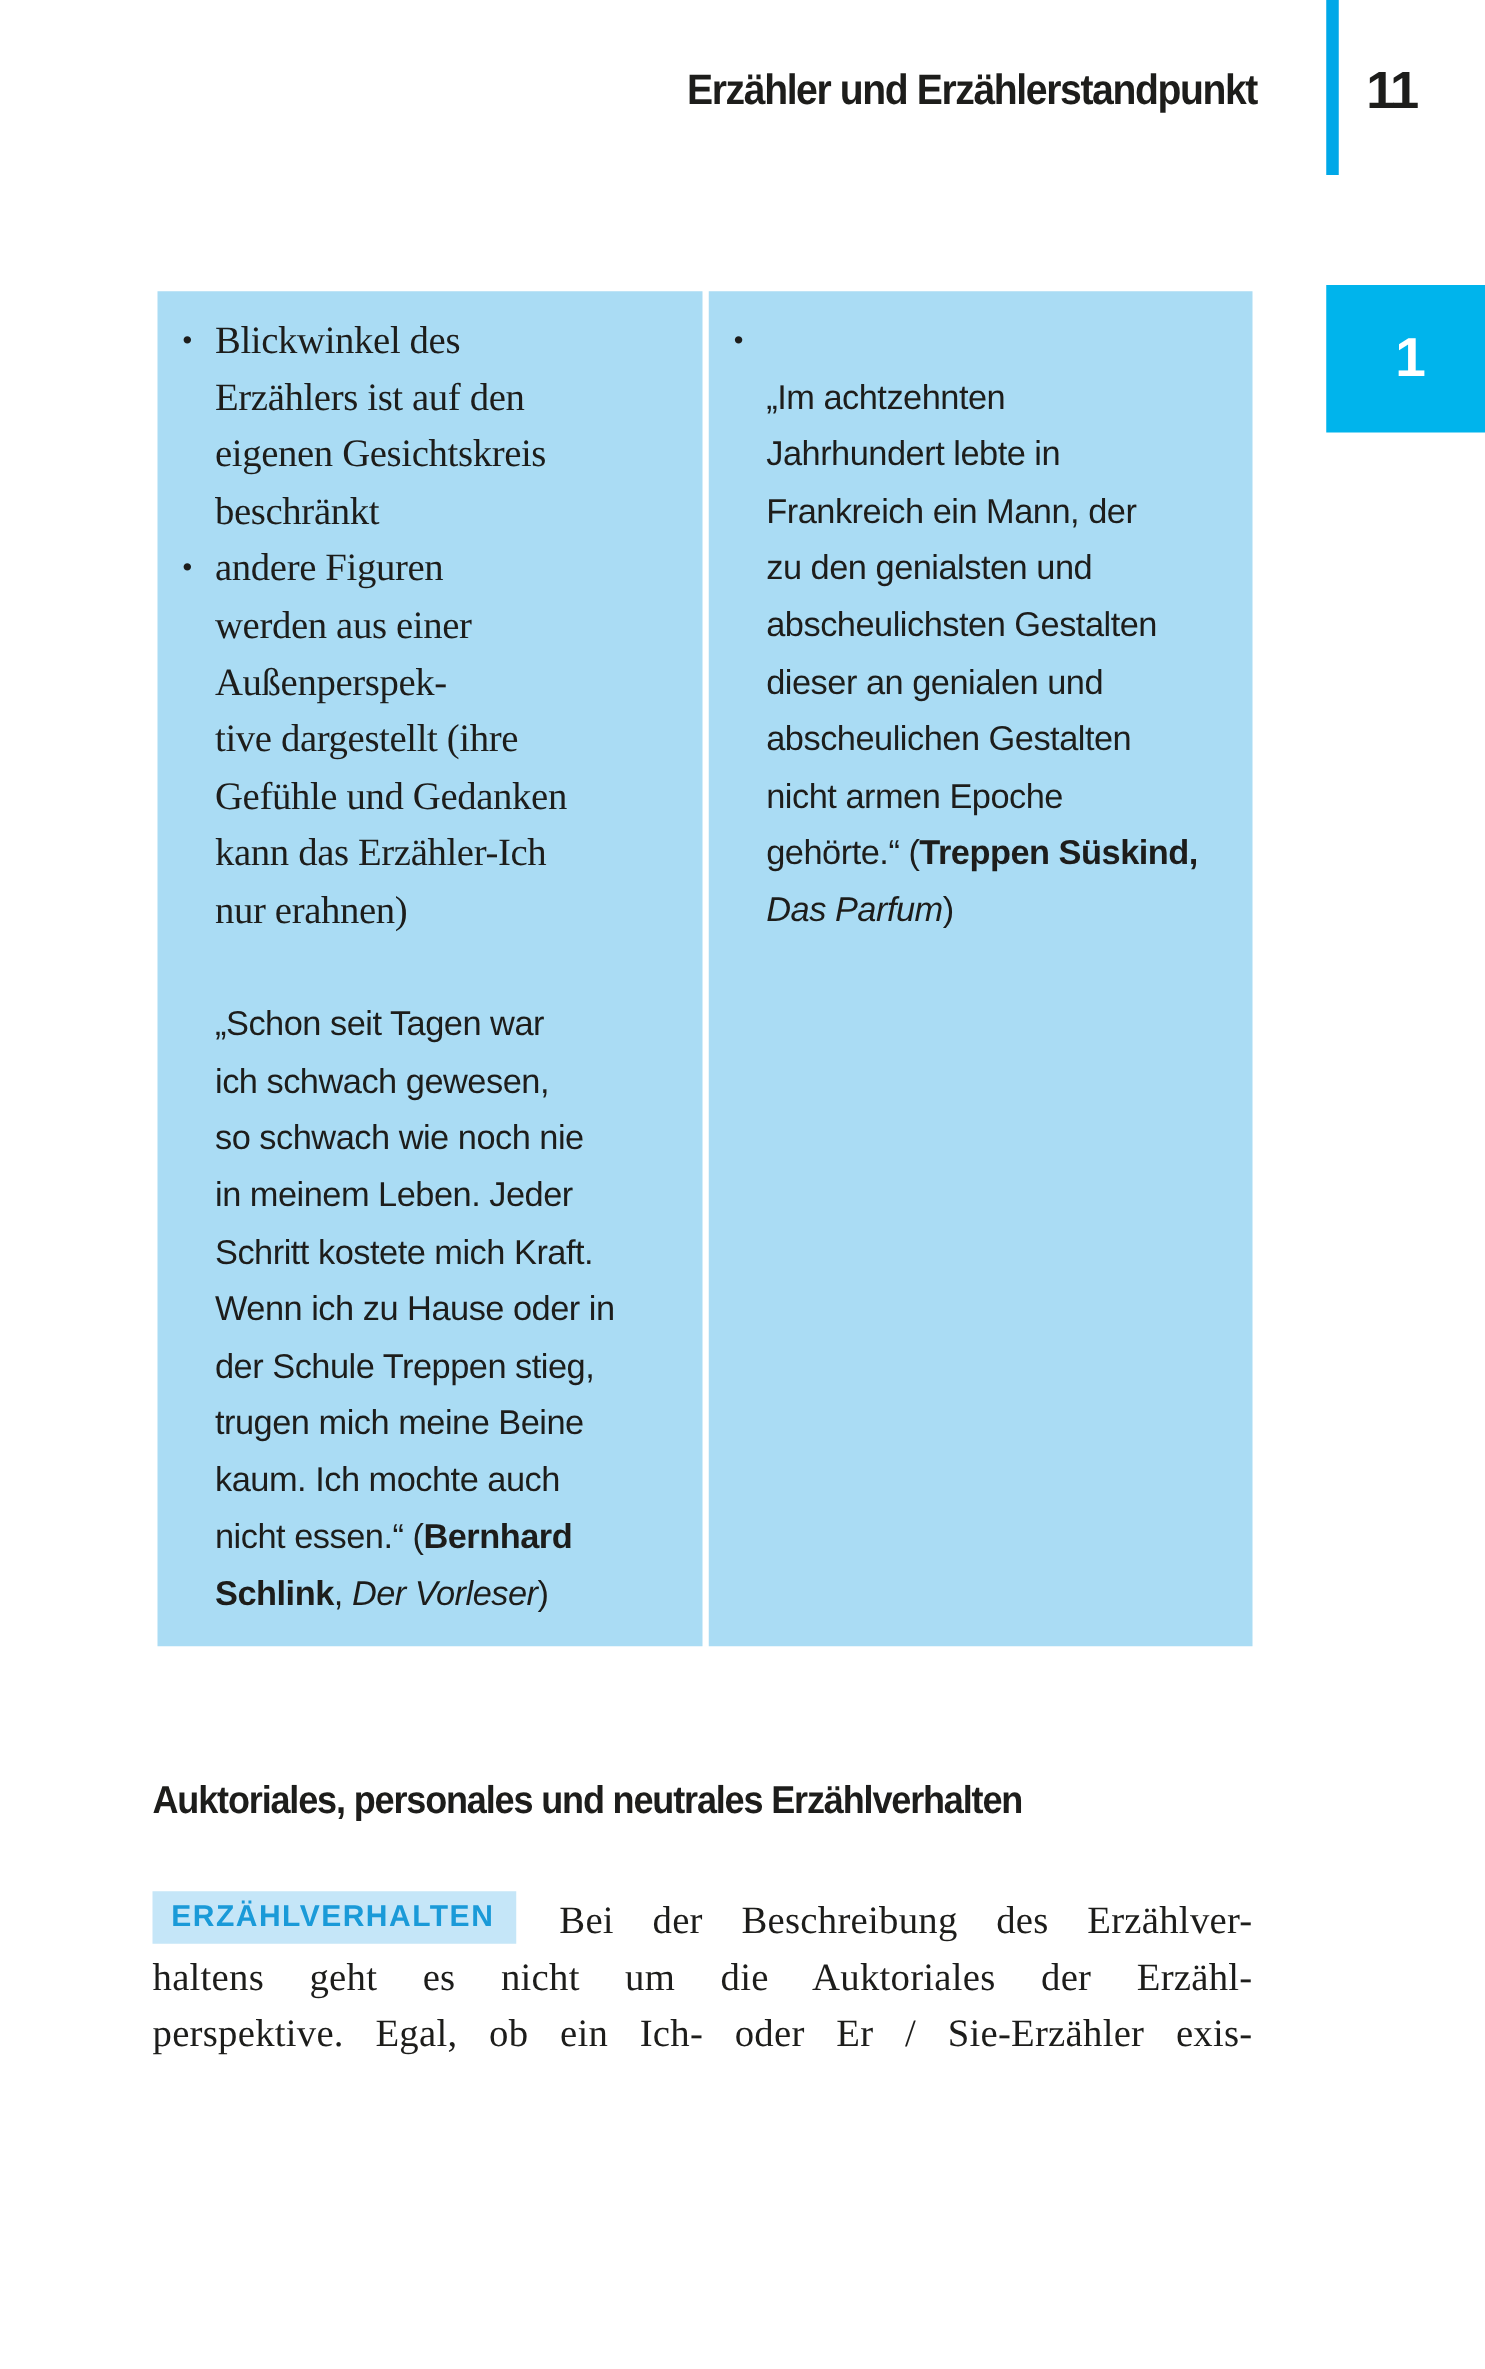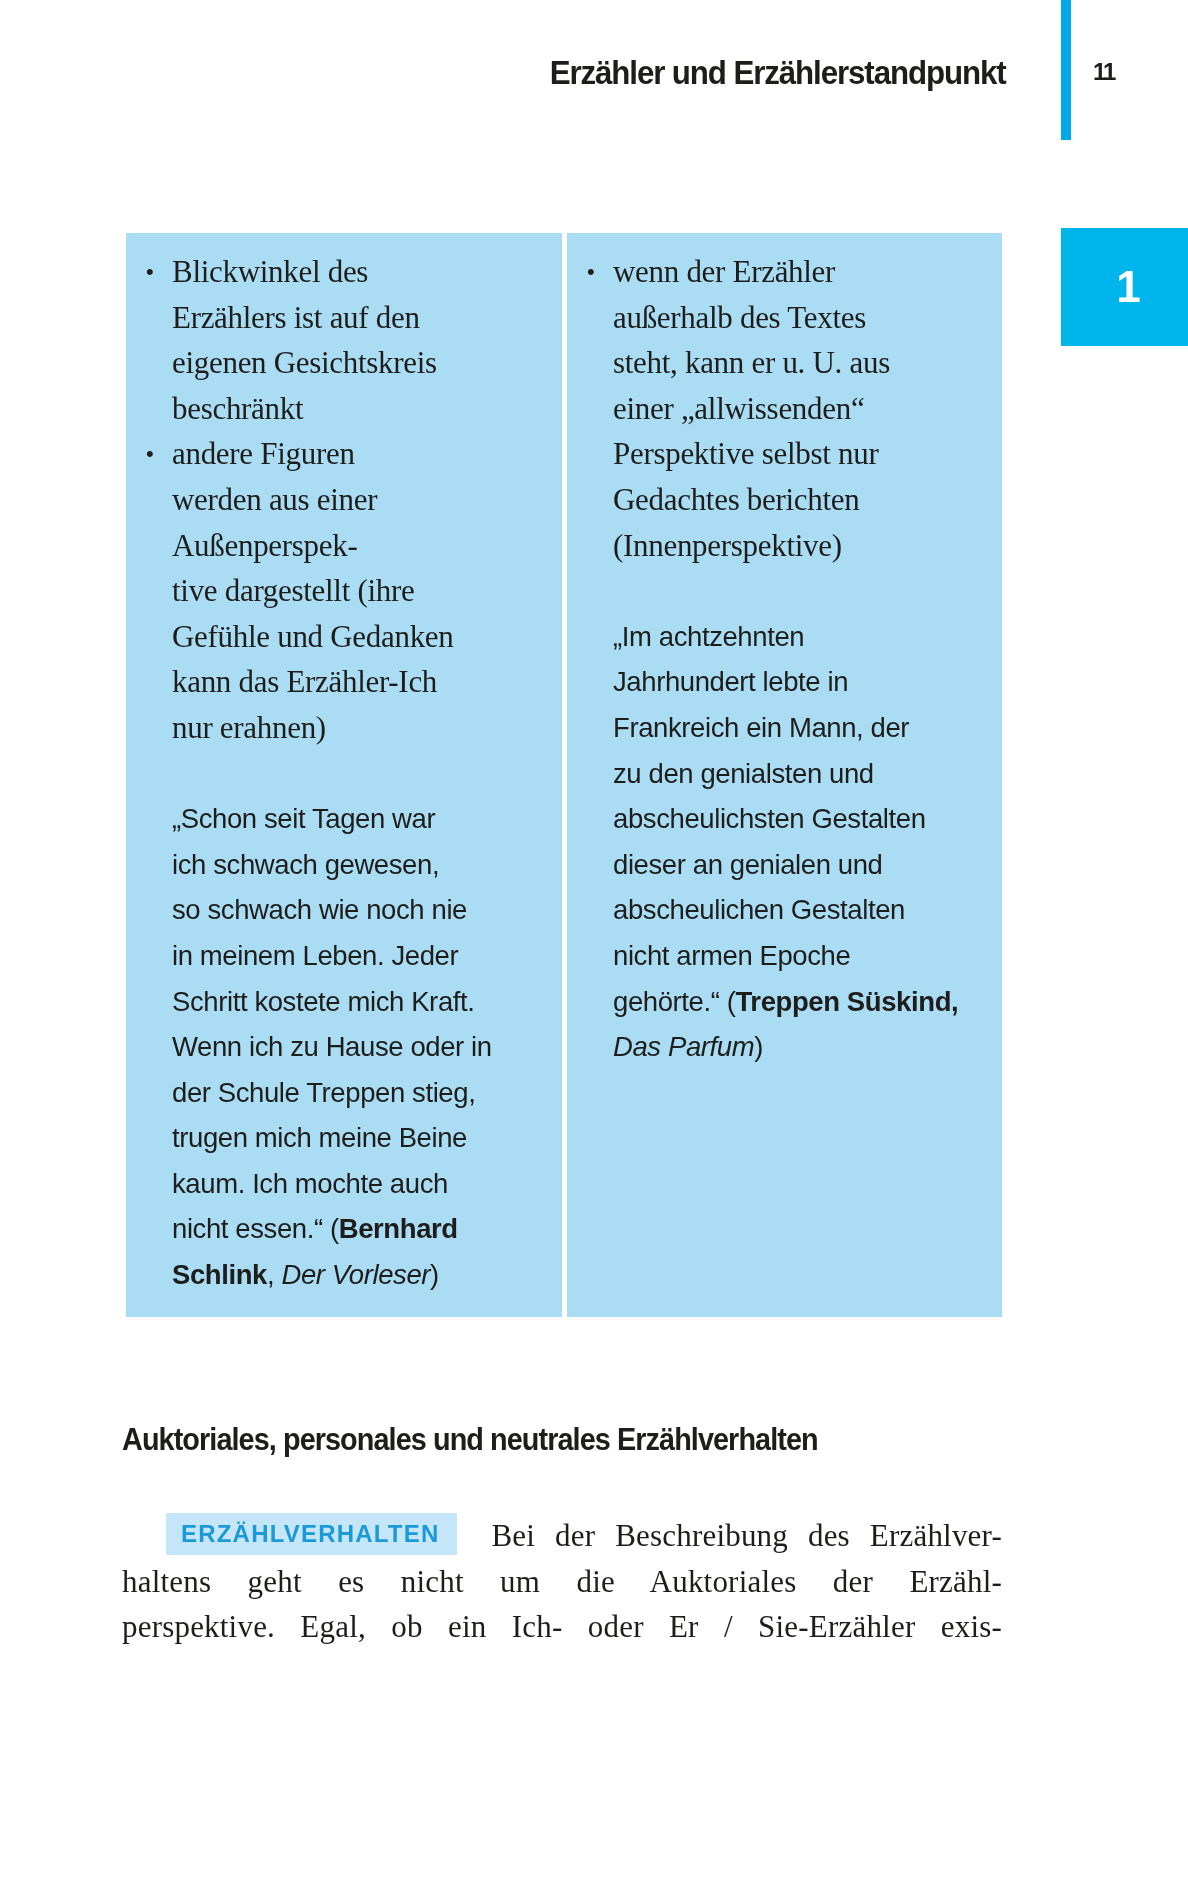"11" #page-number { font-size: 24px -> 42px }
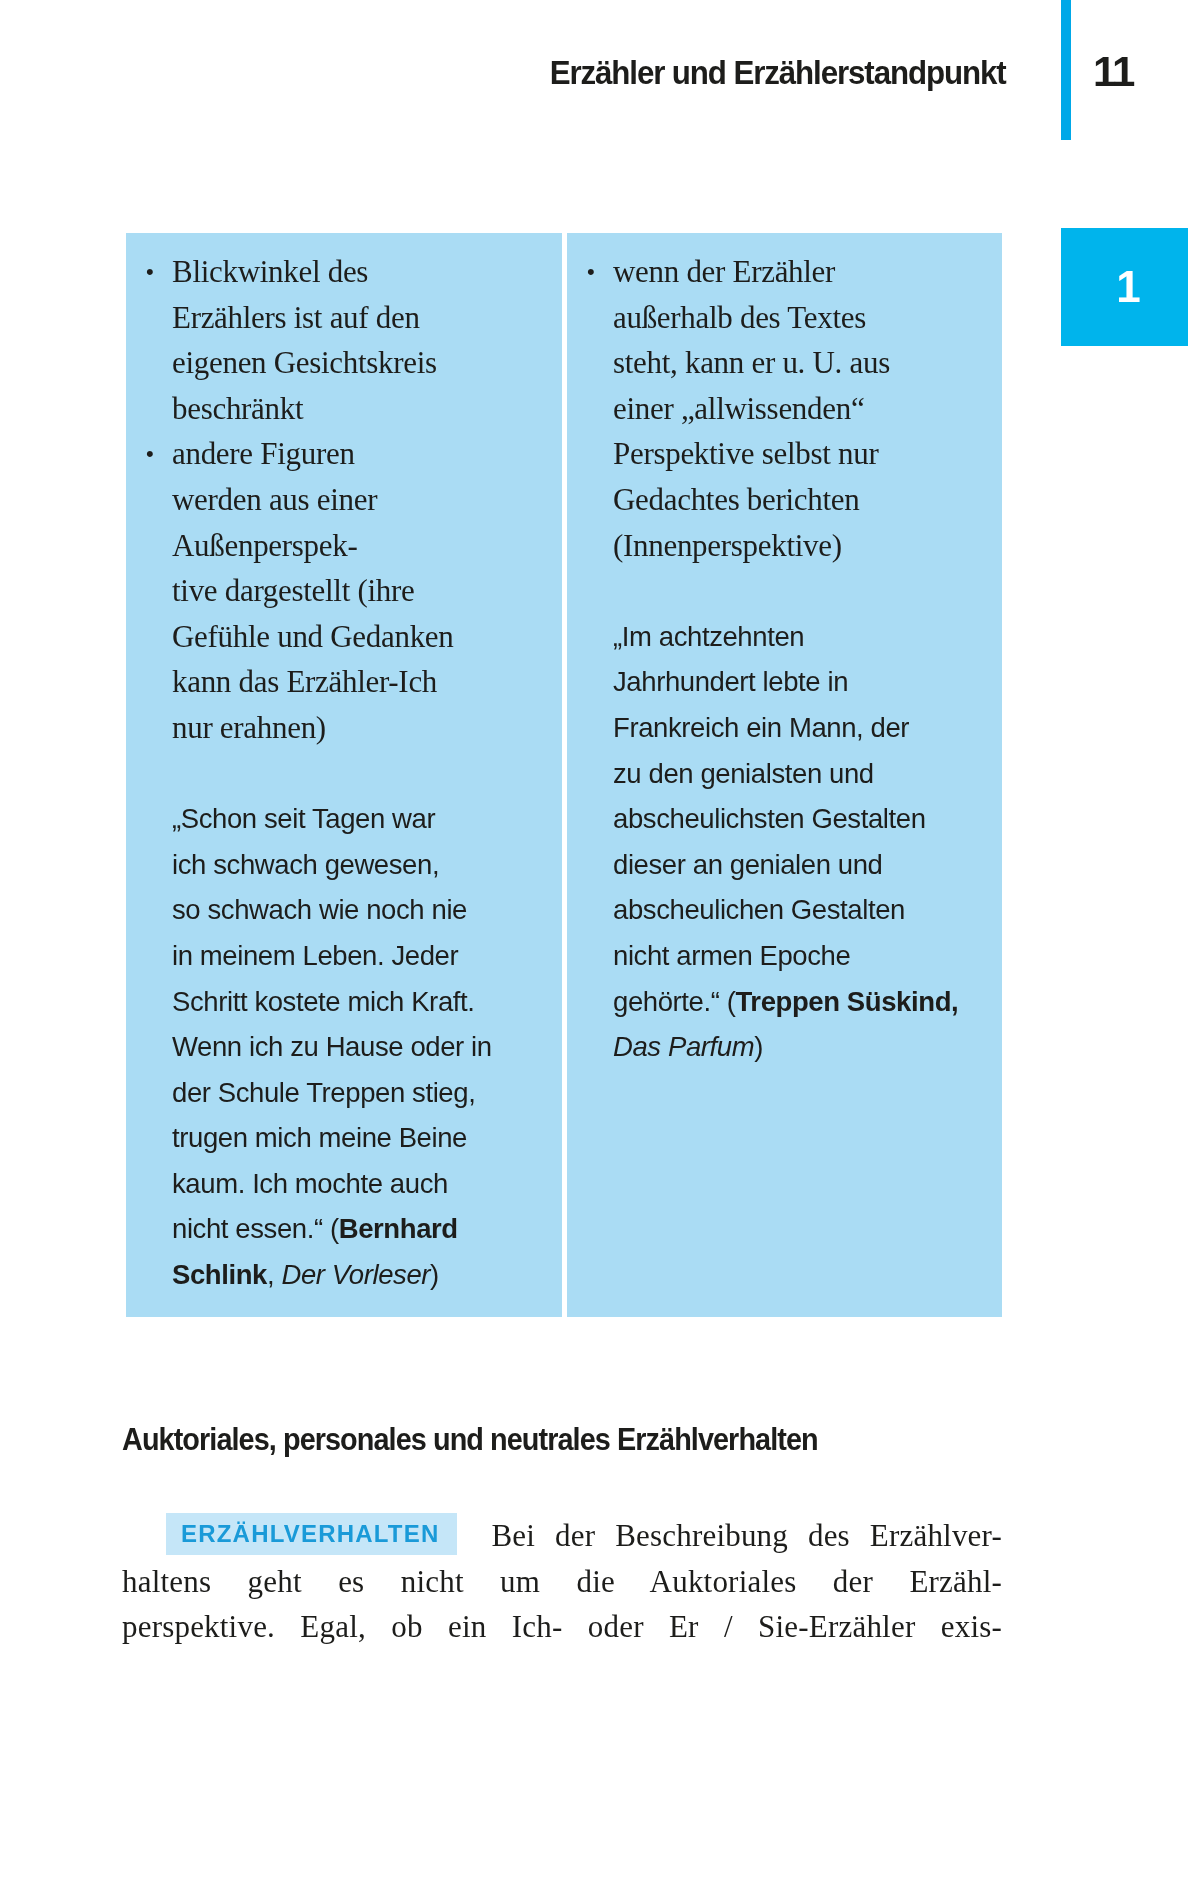"wenn der Erzähler" span.txt { html: <span>wenn der Erzähler außerhalb des Textes steht, kann er u. U. aus einer „allwissenden“ Perspektive selbst nur Gedachtes berichten (Innenperspektive)</span> -> none }
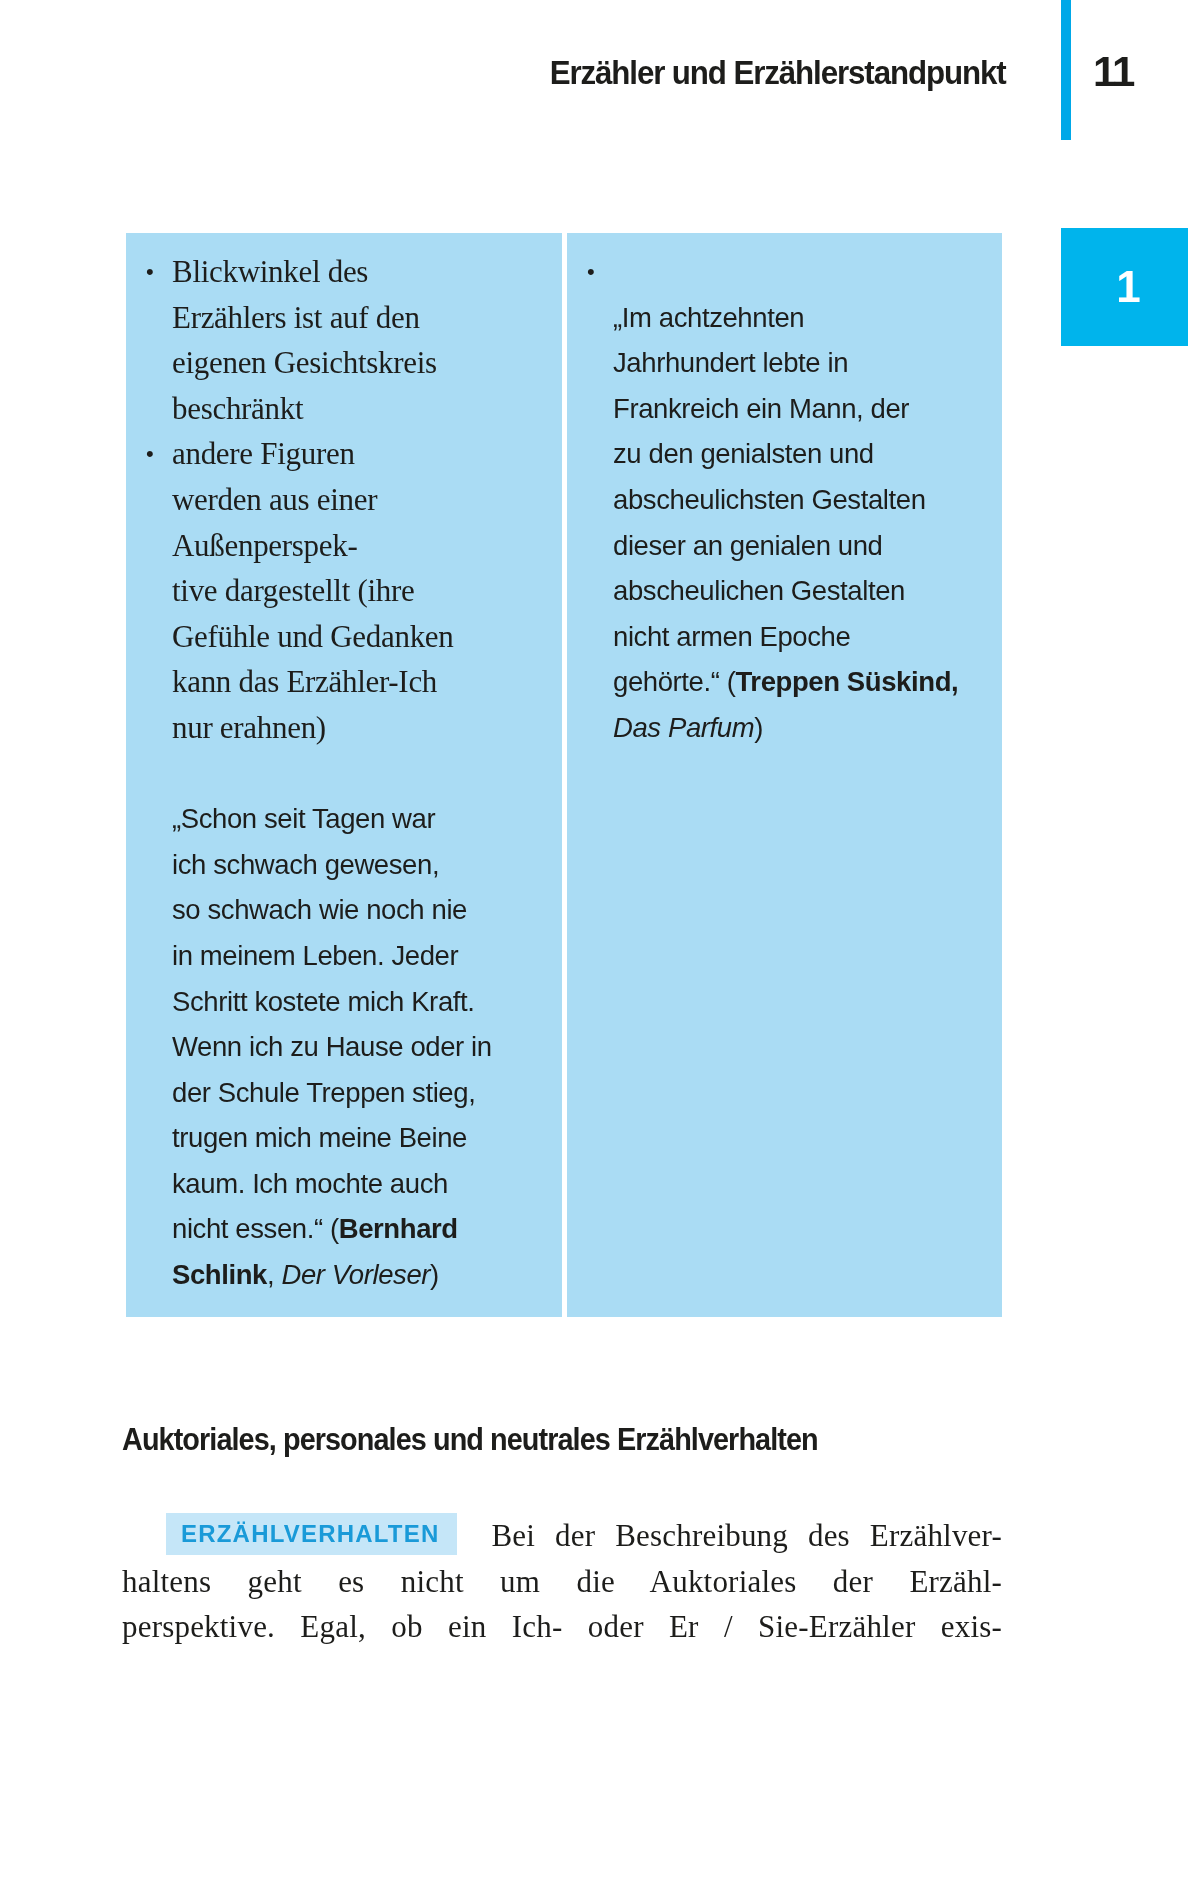"ERZÄHLVERHALTEN" span { margin-left: 44px -> none }
